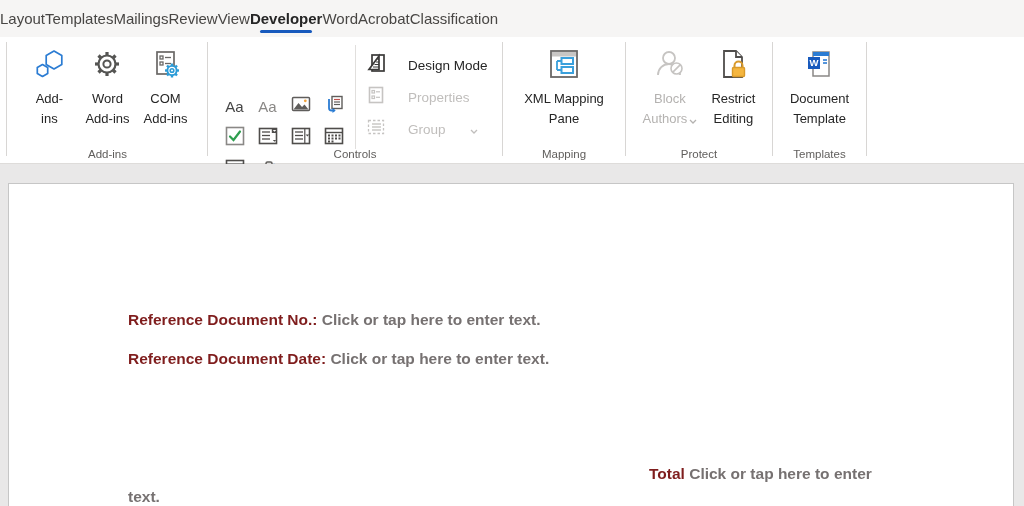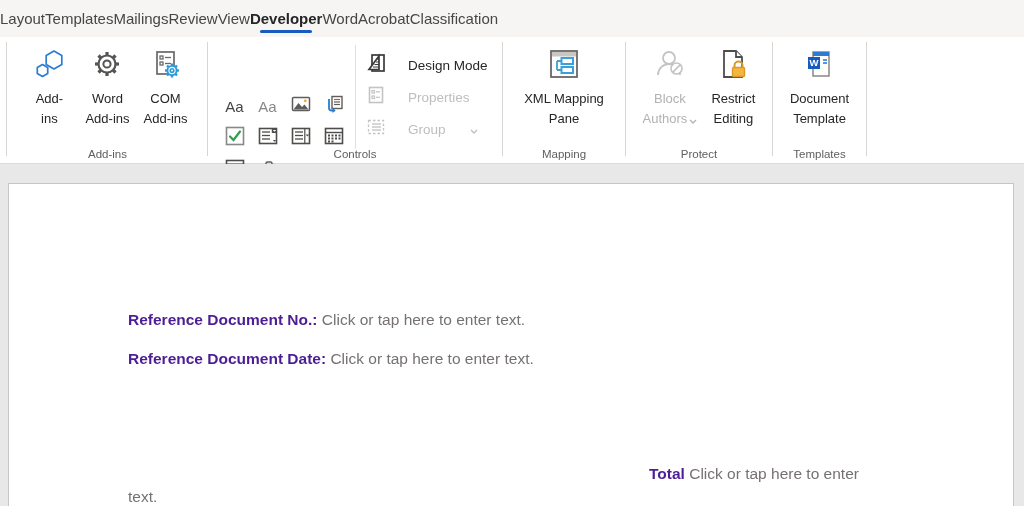"Reference Document No.:" .docline b { color: #4c1d95 -> #7f1d1d }
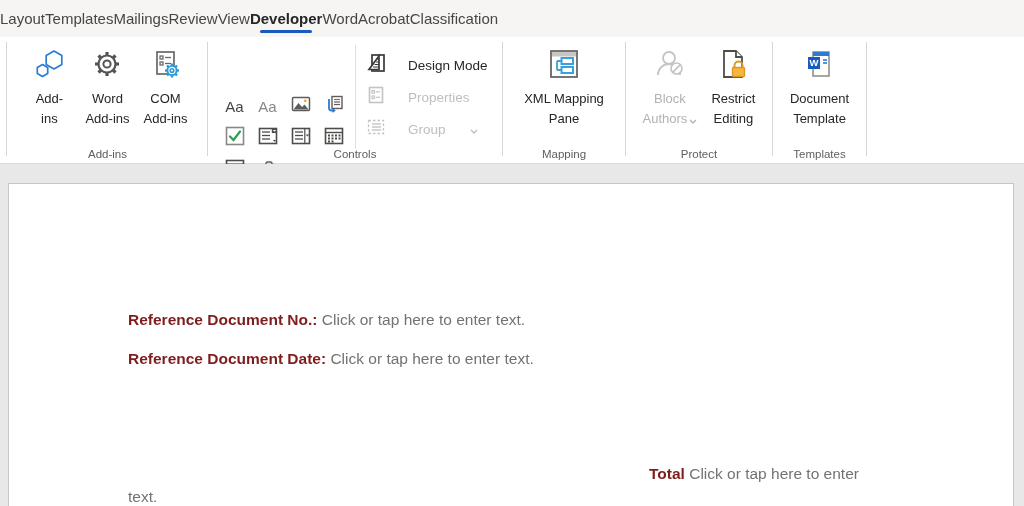"Click or tap here to" .ph { font-weight: 400 -> 700 }
